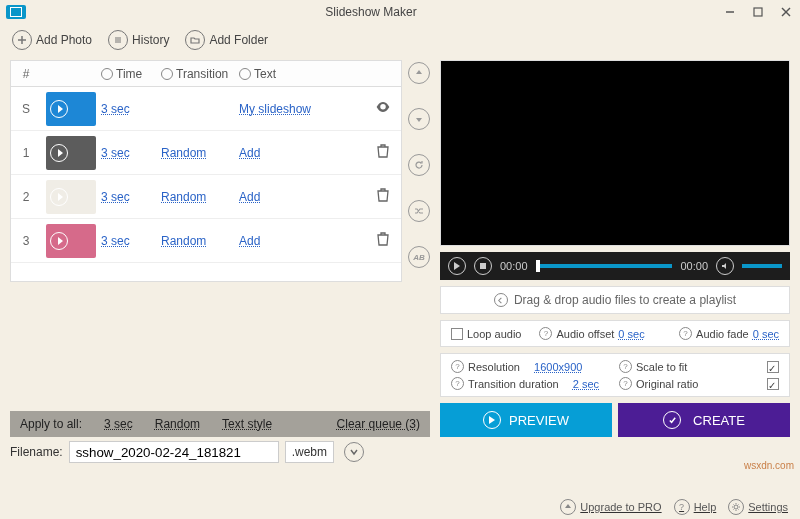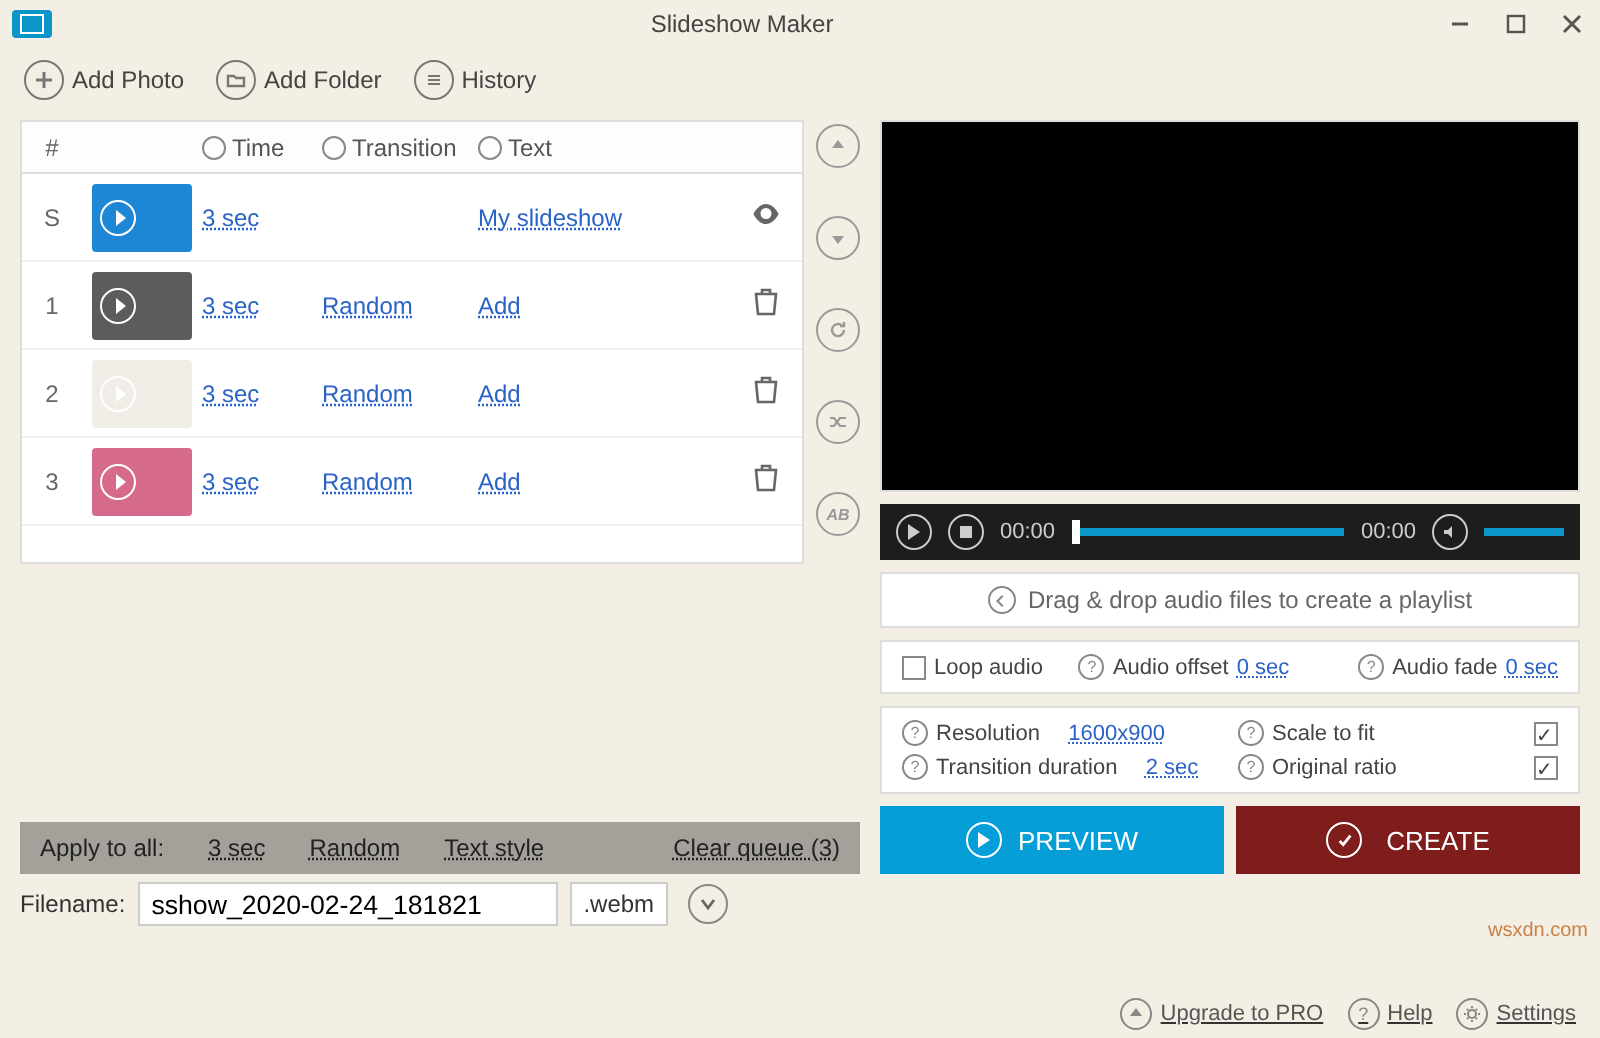"Add Folder" div.tool-btn { order: before "History" -> after "History" }
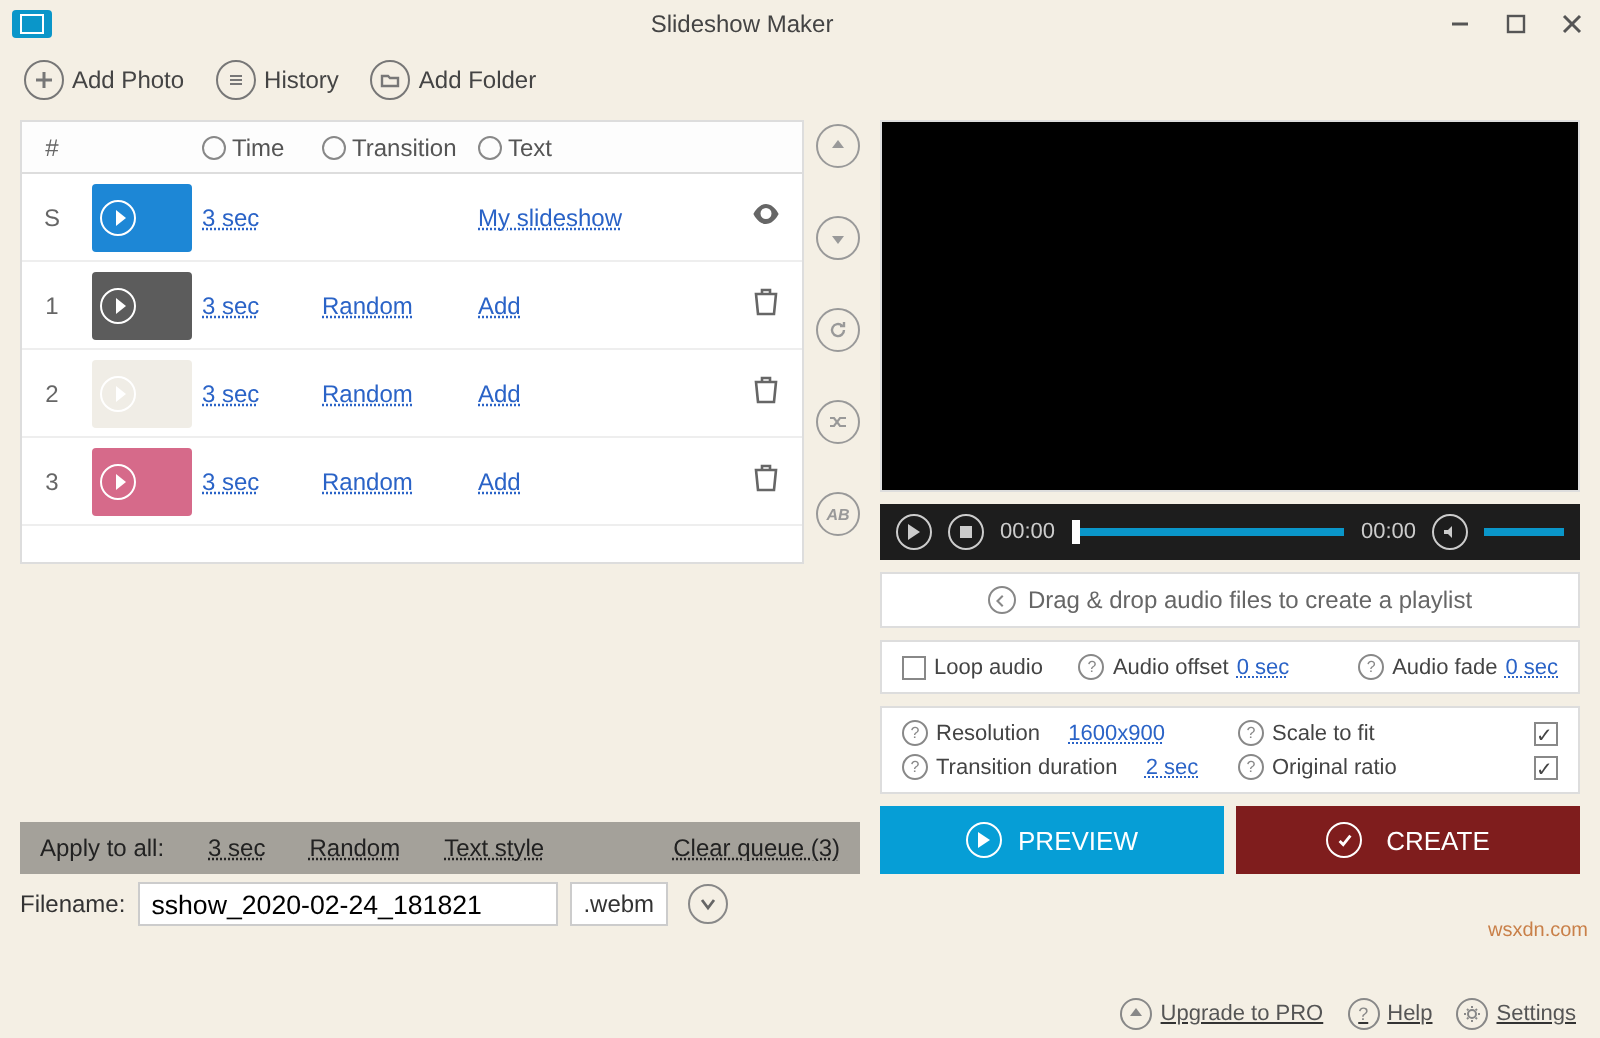"CREATE" .big-btn.create-b { background: #7f1d1d -> #4c1d95 }
